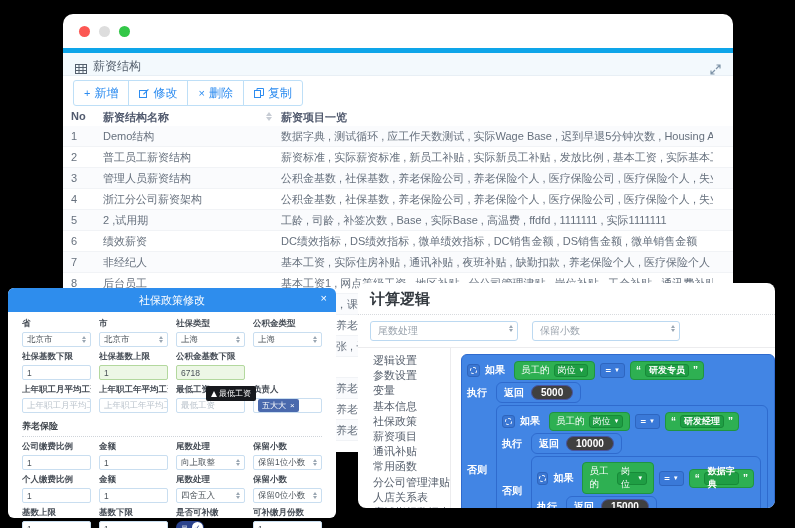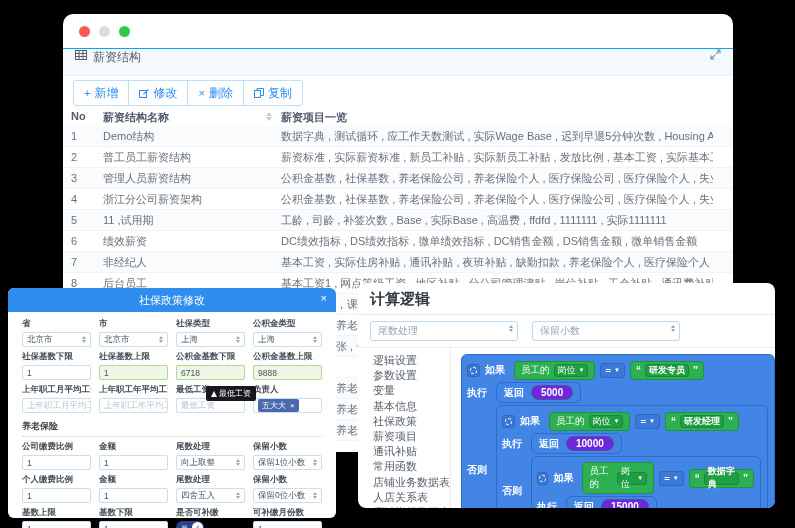"薪资结构" .panel-hd { align-items: flex-start -> flex-end; border-top: 1px solid #0ea5e9 -> 5px solid #0ea5e9 }
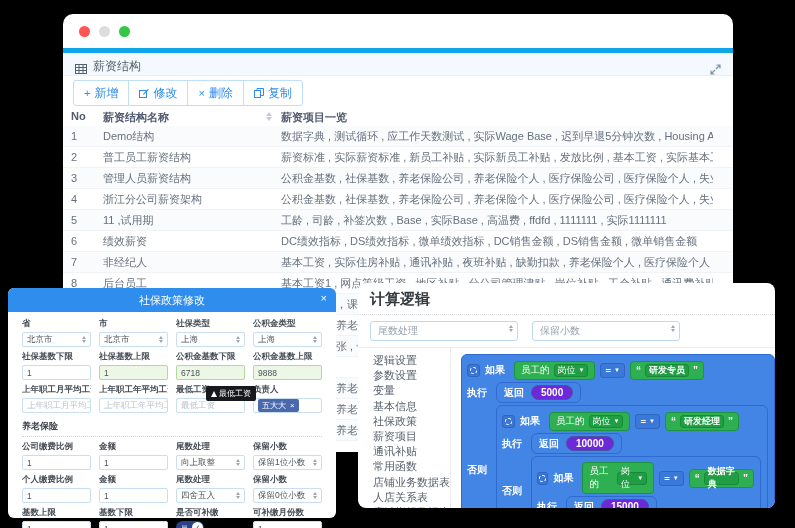"11 ,试用期" span.c-name { text: 11 -> 2 }
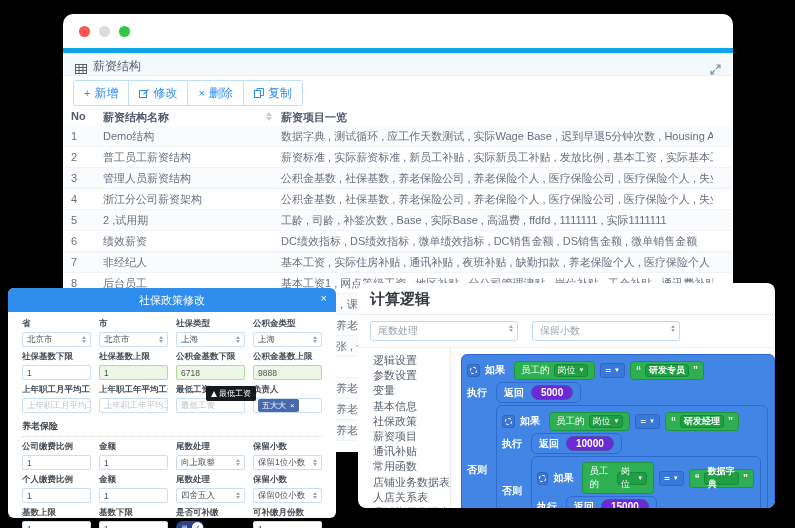"公积金基数上限" div.mfield { html: <div> <span>公积金基数上限</span> <div> <span>9888</span> </div> </div> -> none }
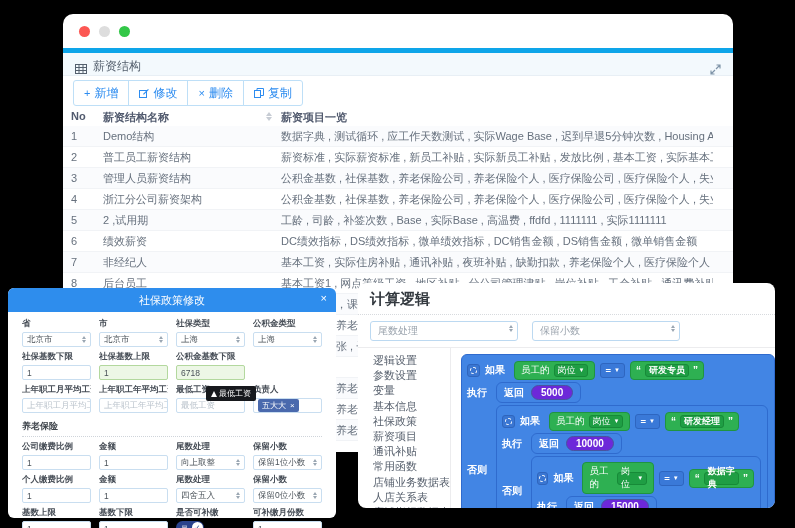"5000" .valchip { background: #6d28d9 -> #404040 }
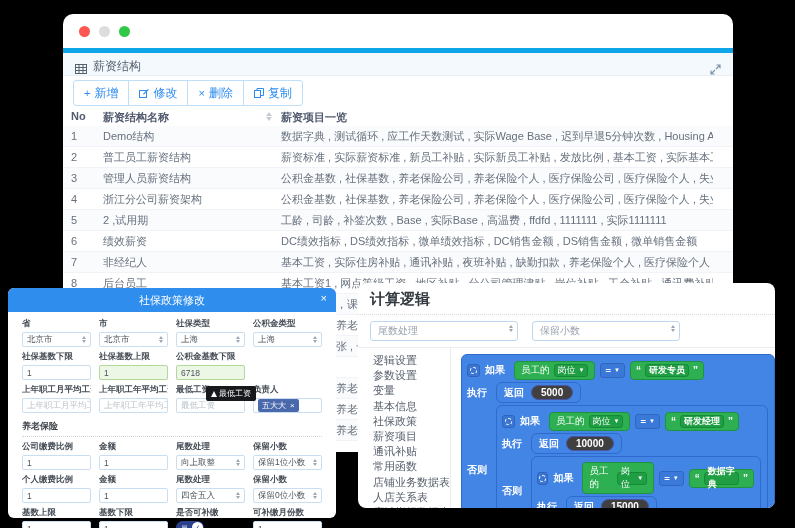"店铺业务数据表" div { text: 店铺业务数据表 -> 分公司管理津贴 }
